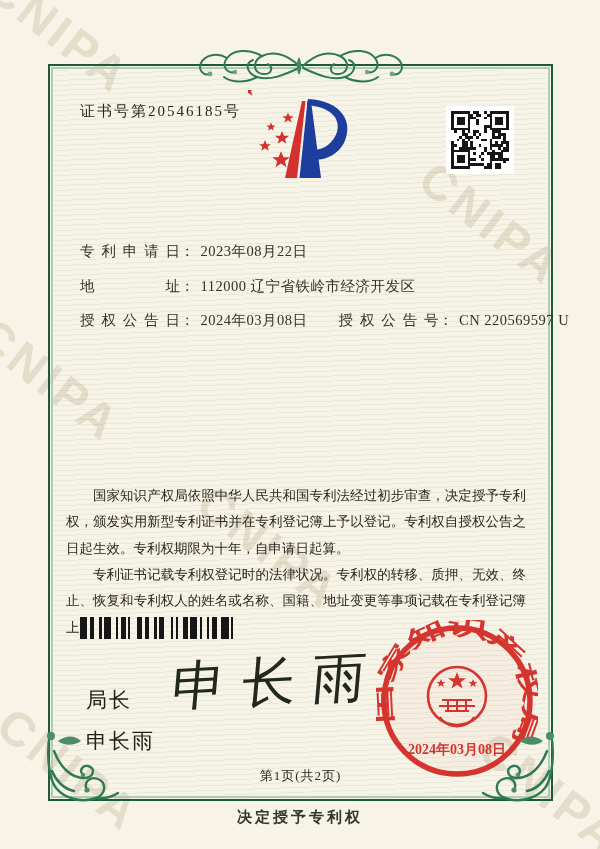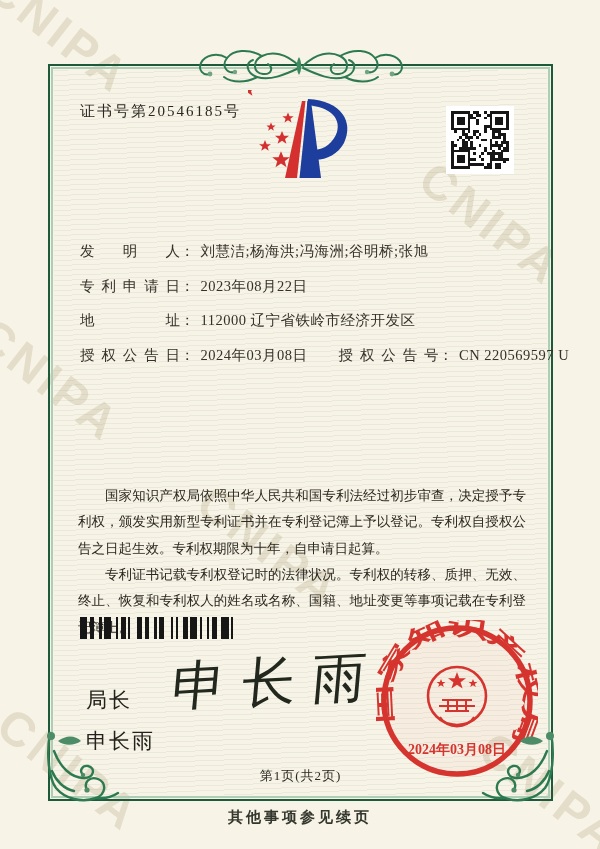"发明人： 刘慧洁;杨海洪;冯海洲;谷明桥;张旭" div.frow { html: <div> <span>发明人</span><span>：</span><span>刘慧洁;杨海洪;冯海洲;谷明桥;张旭</span> </div> -> none }
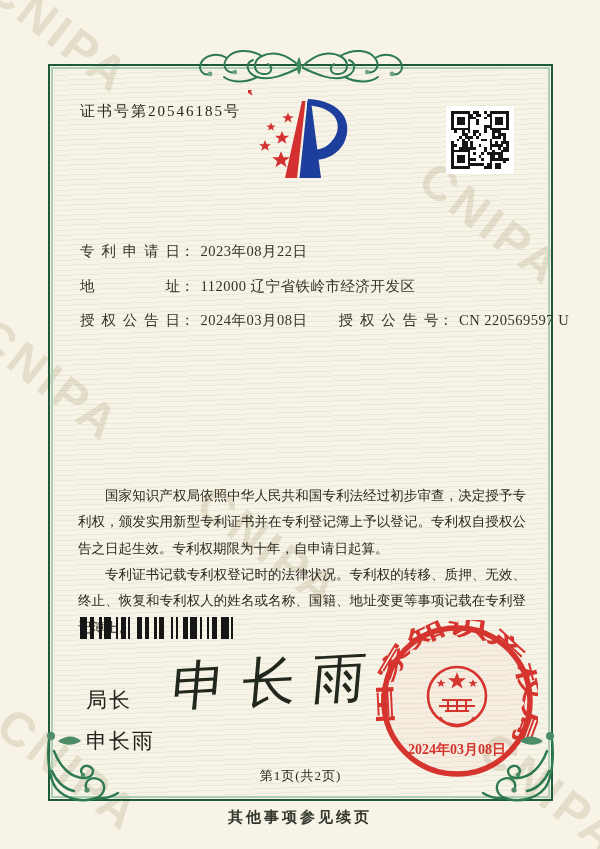"国家知识产权局依照中华人民共和国专利法经过初步审查，决定授予专利权，颁发实用新型" .paras { left: 28px -> 16px }
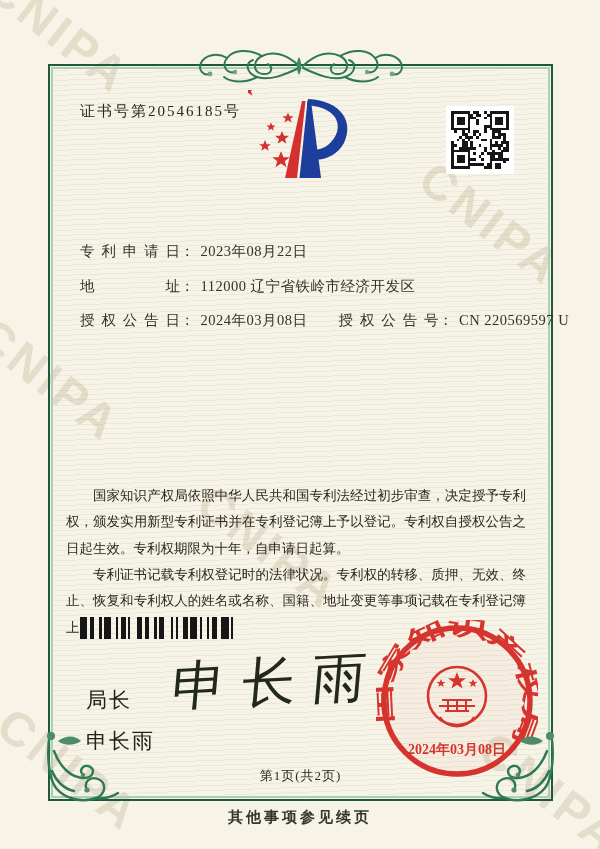"其他事项参见续页" div.contnote { text: 其他事项参见续页 -> 决定授予专利权 }
